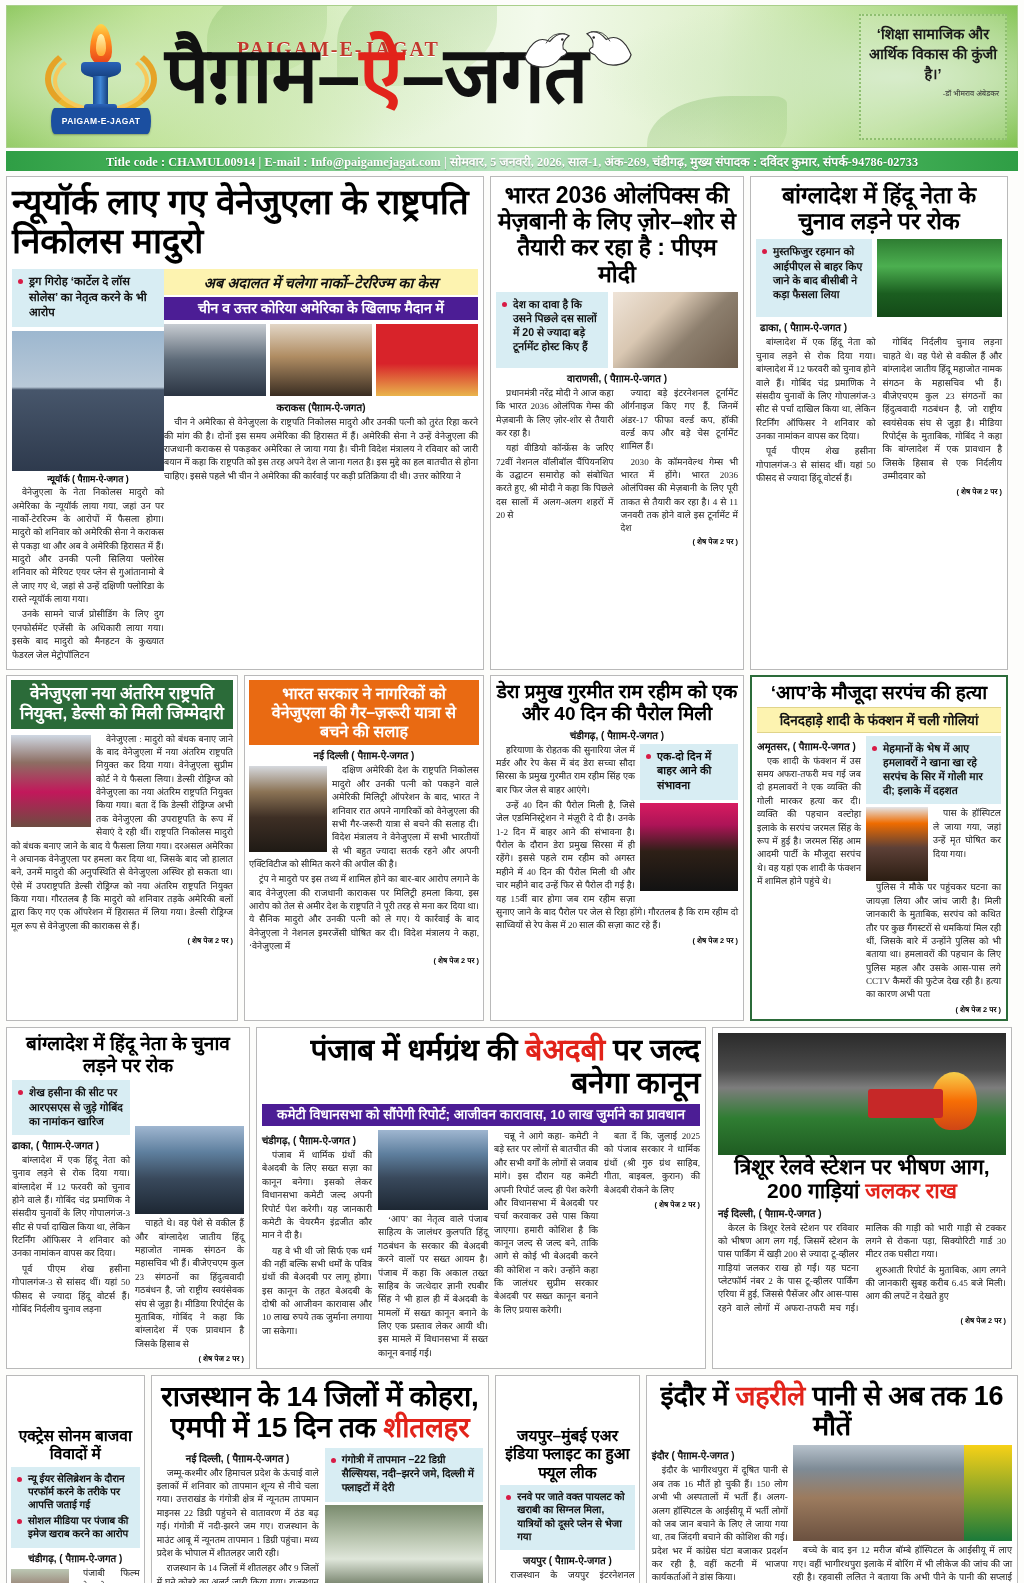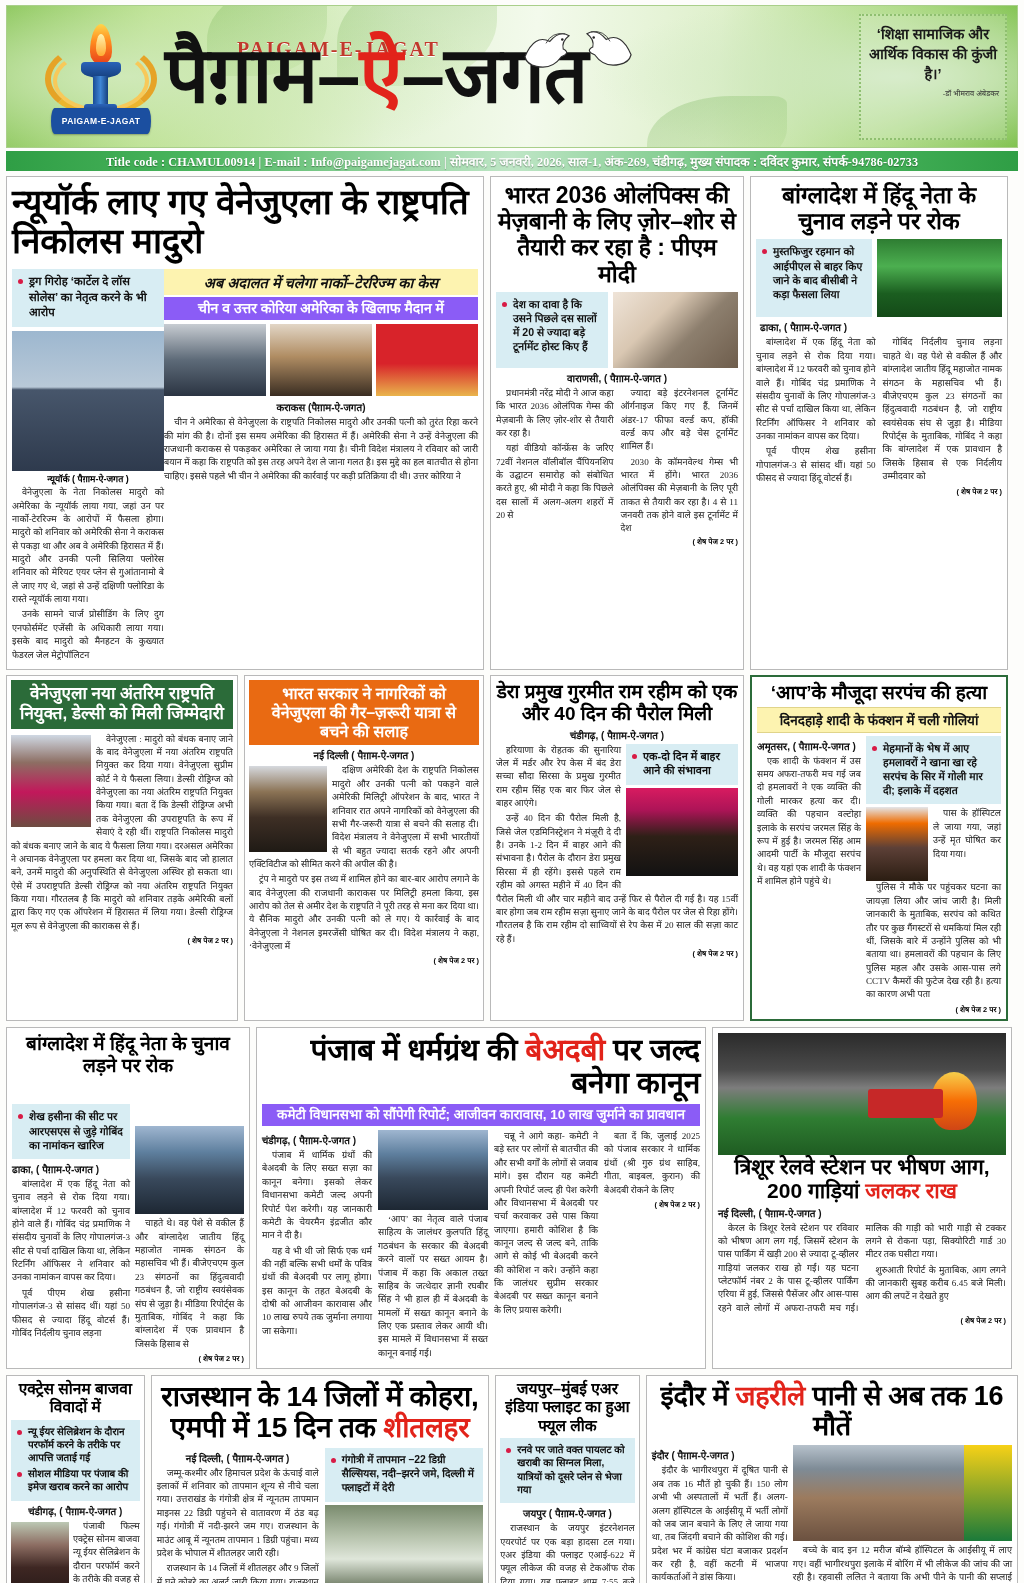"चीन व उत्तर कोरिया अमेरिका" .banner-blue { background: #8b5cf6 -> #4c1d95 }
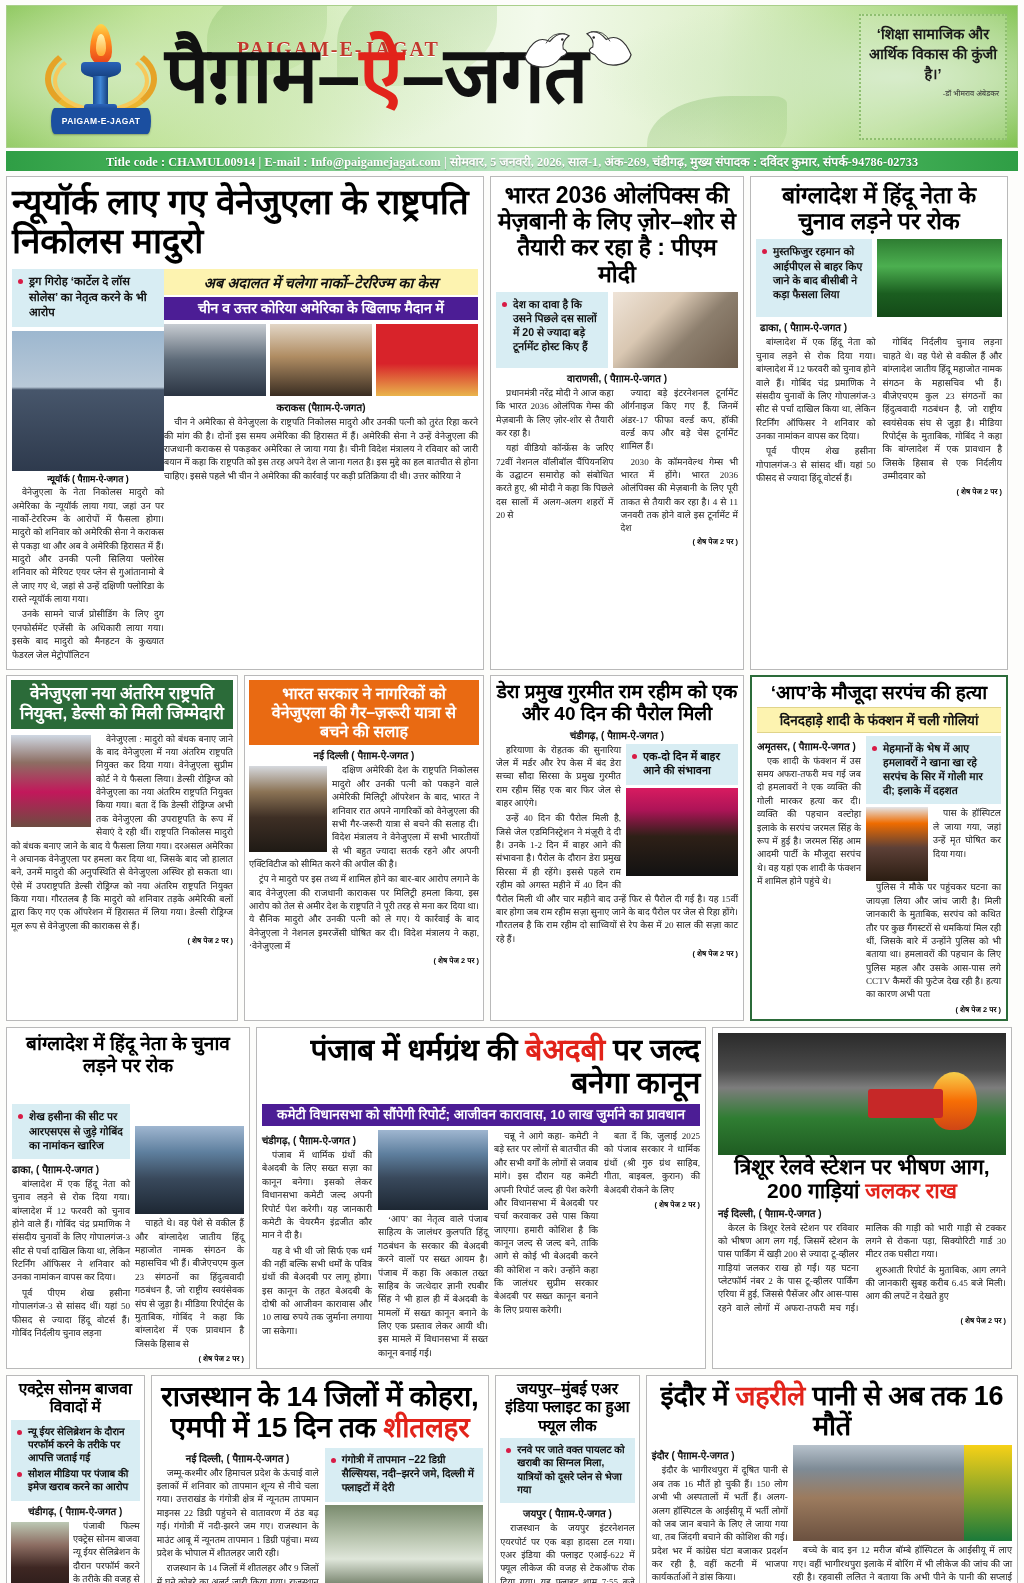"एक-दो दिन में बाहर आने" div { width: 112px -> 98px }
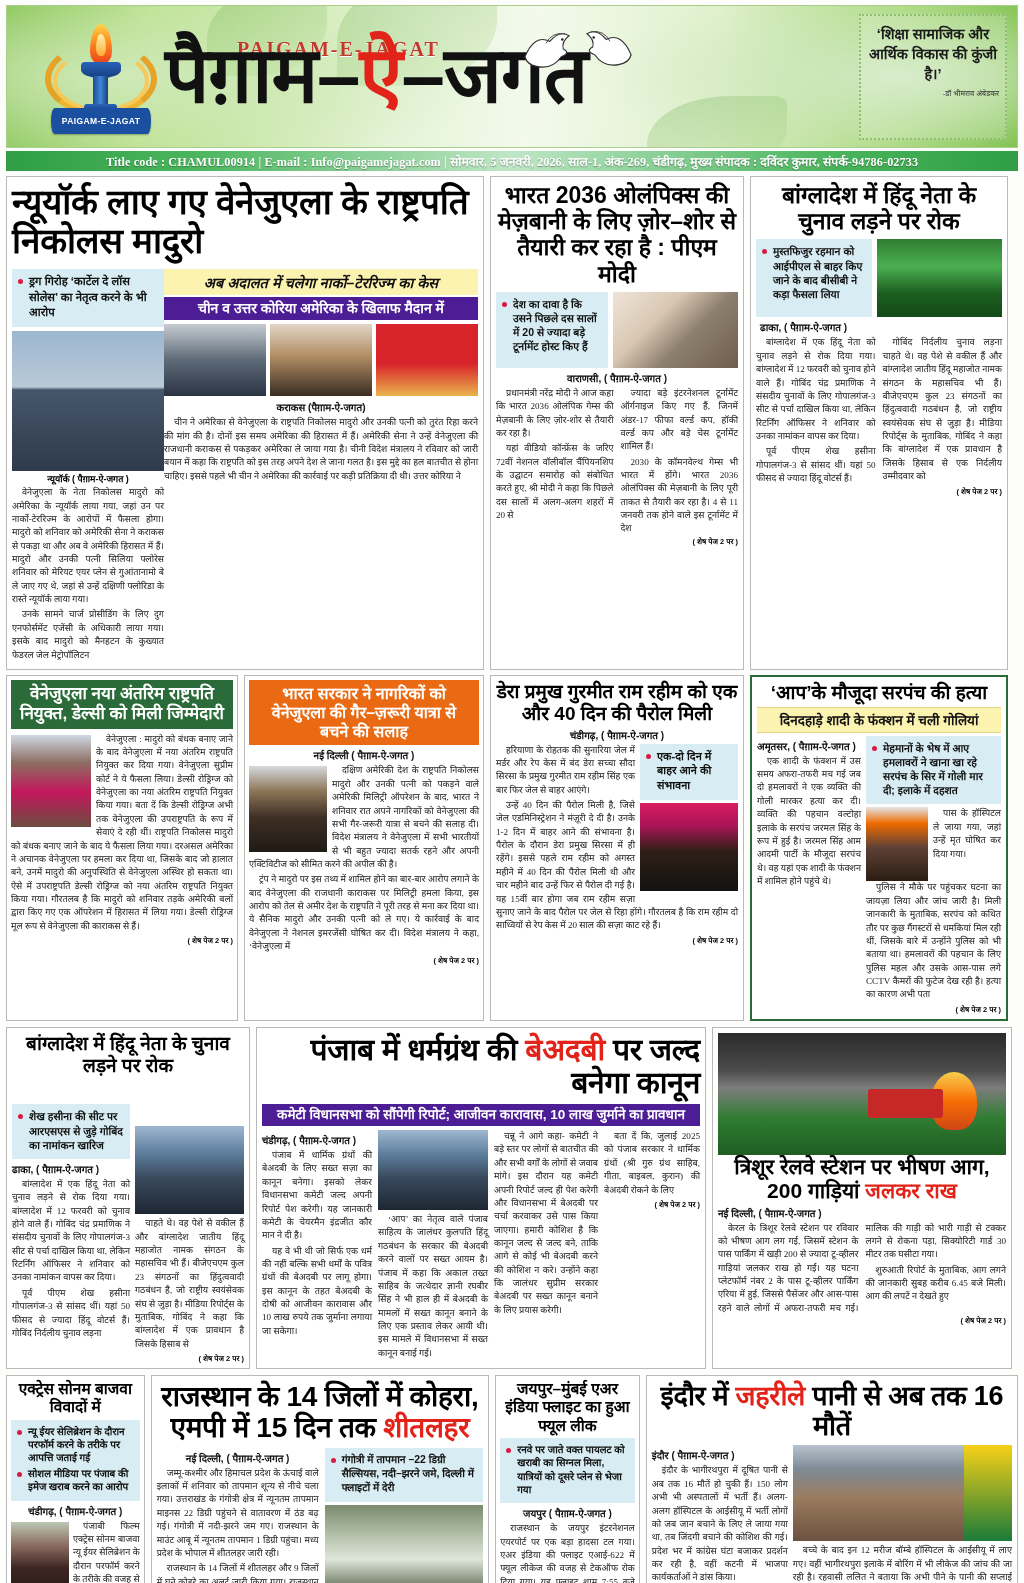"शेख हसीना की सीट पर" div { margin-top: 24px -> none }
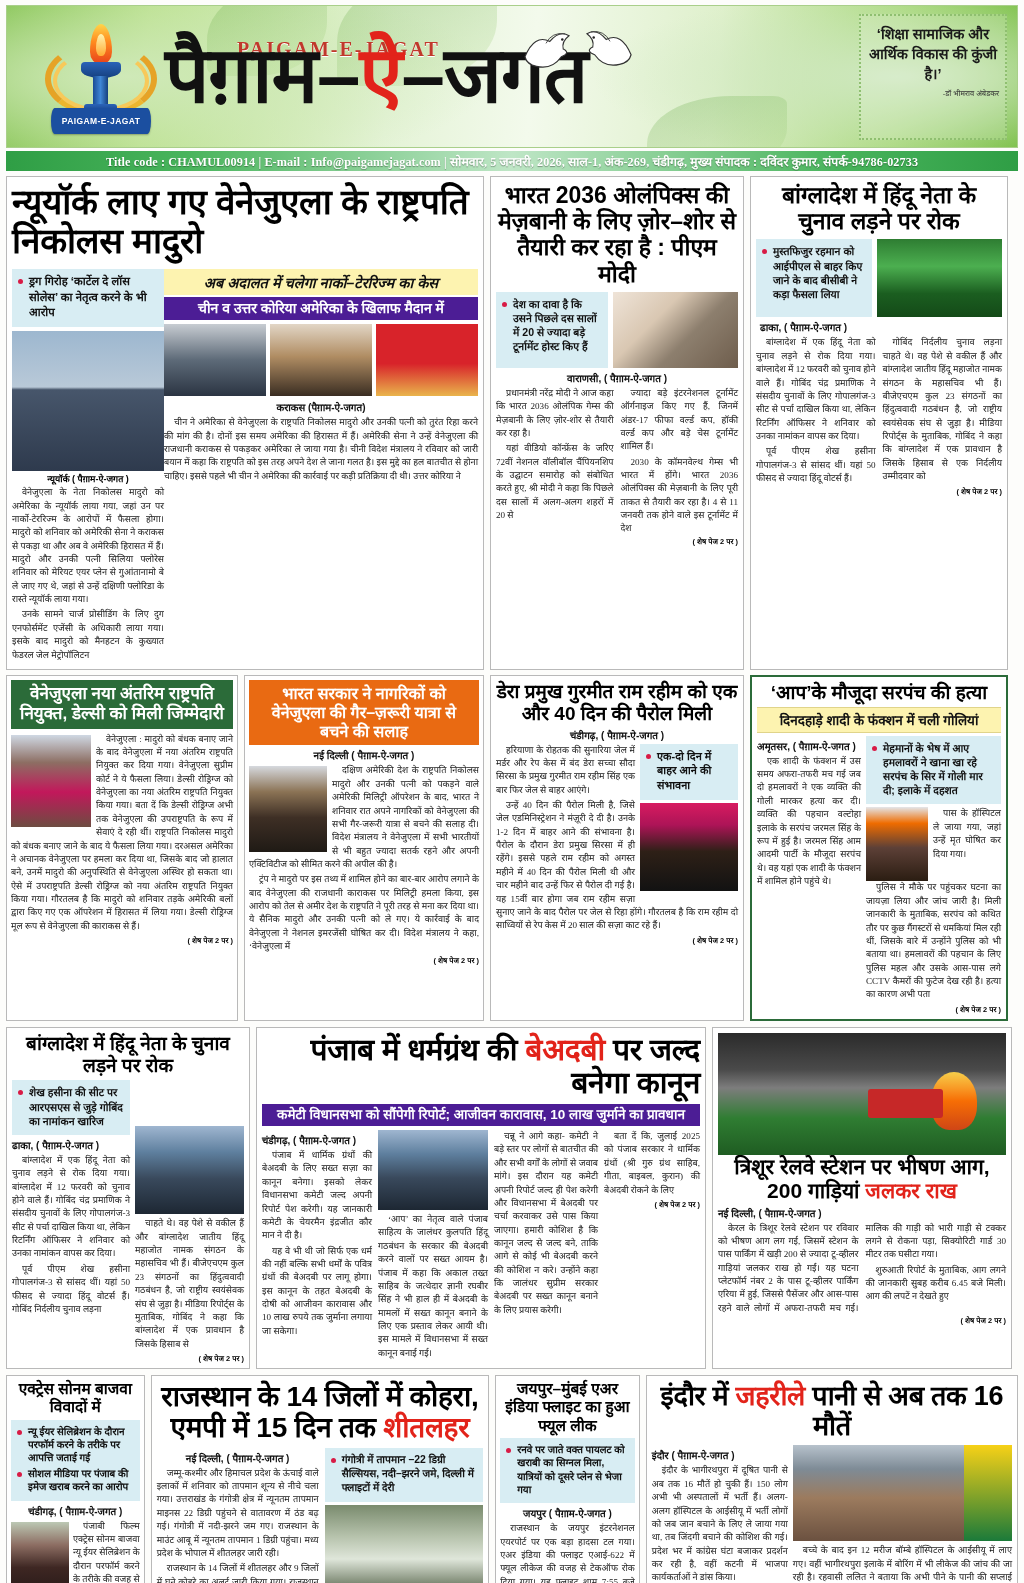"एक्ट्रेस सोनम बाजवा विवादों में" h4.hl { margin-top: none -> 47px }
